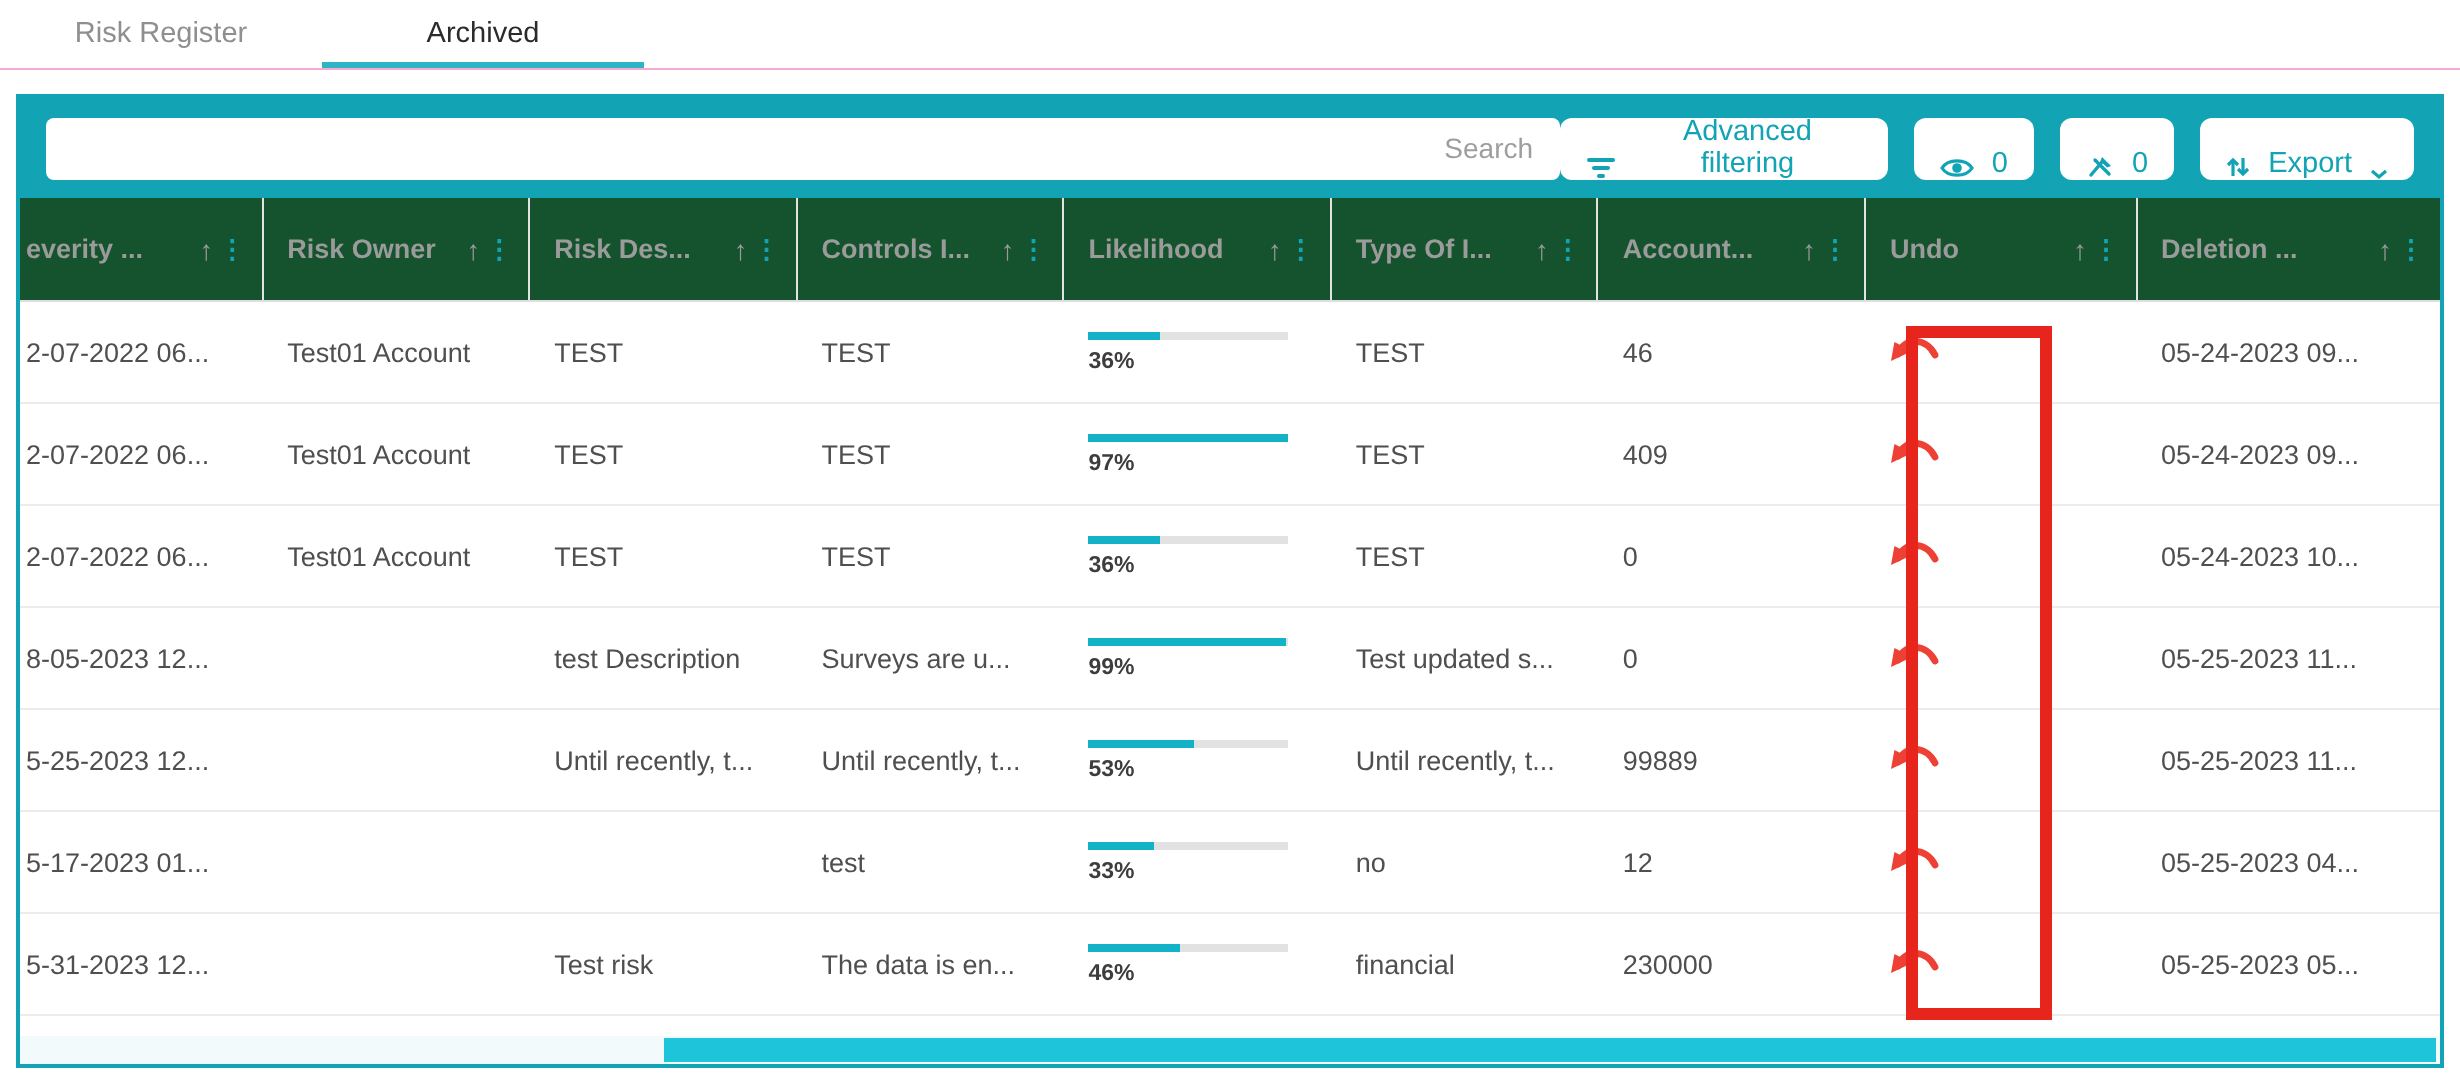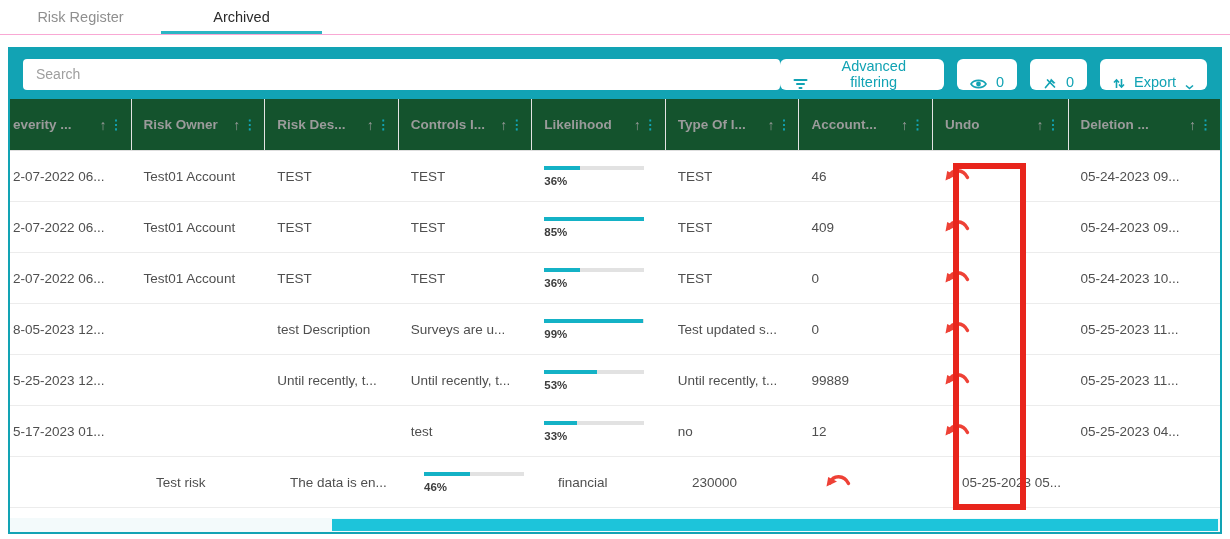"Search" .search { text-align: none -> right }
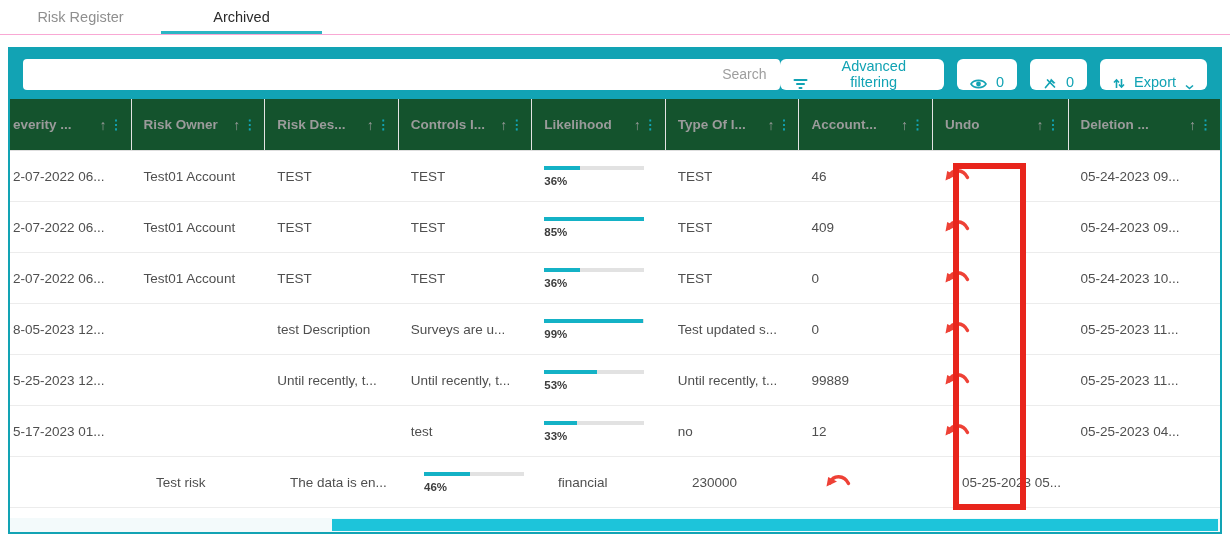"85%" span.pct { text: 85% -> 97% }
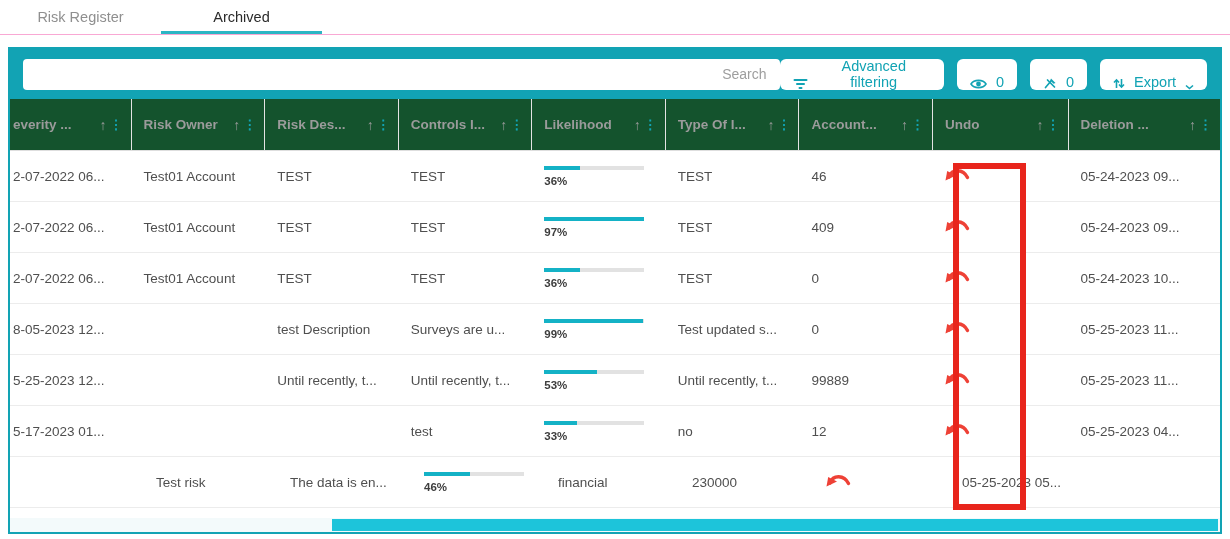"5-31-2023 12..." div.td { html: none -> <div>5-31-2023 12...</div> }
